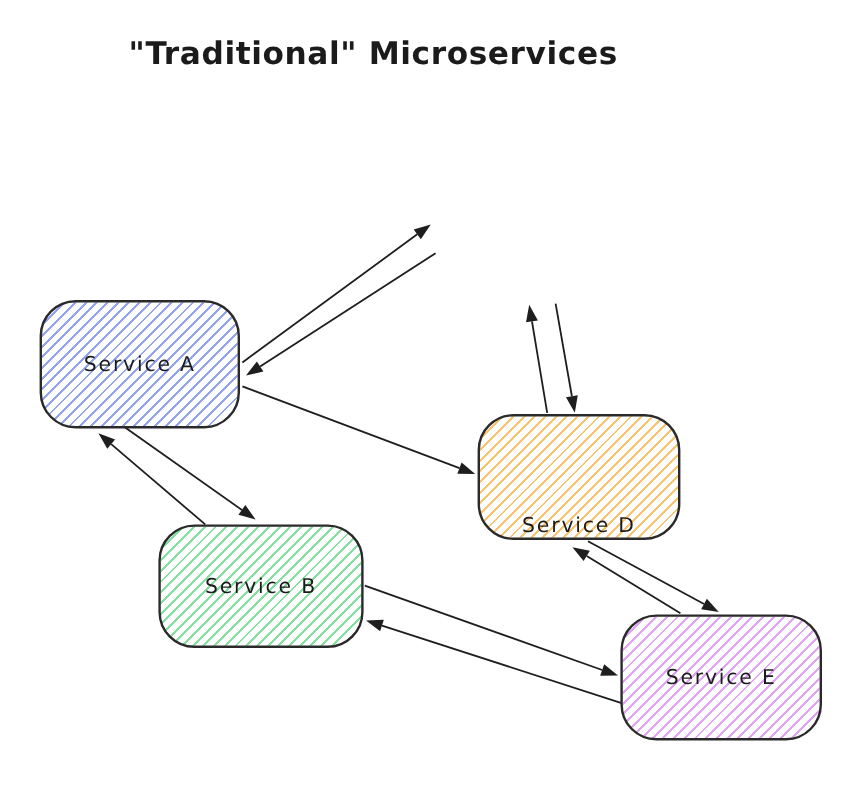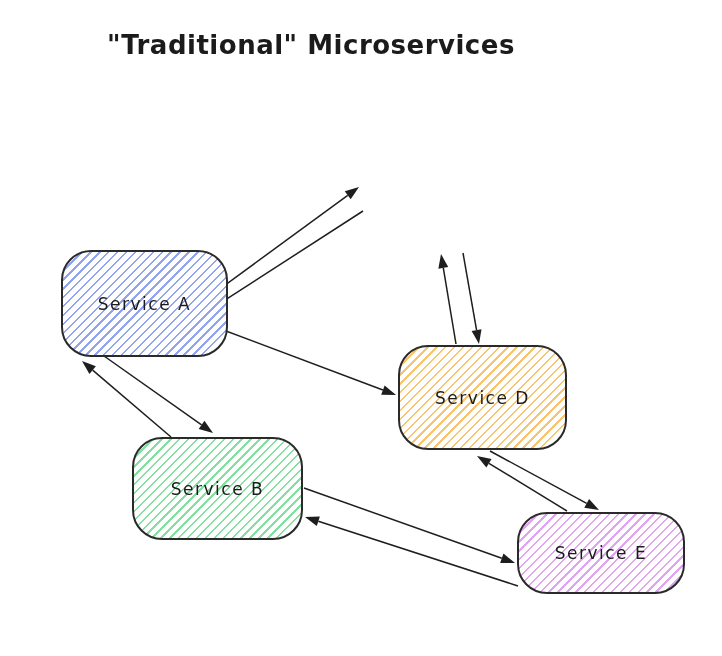"Service A" .node-a { margin-left: 28px -> none }
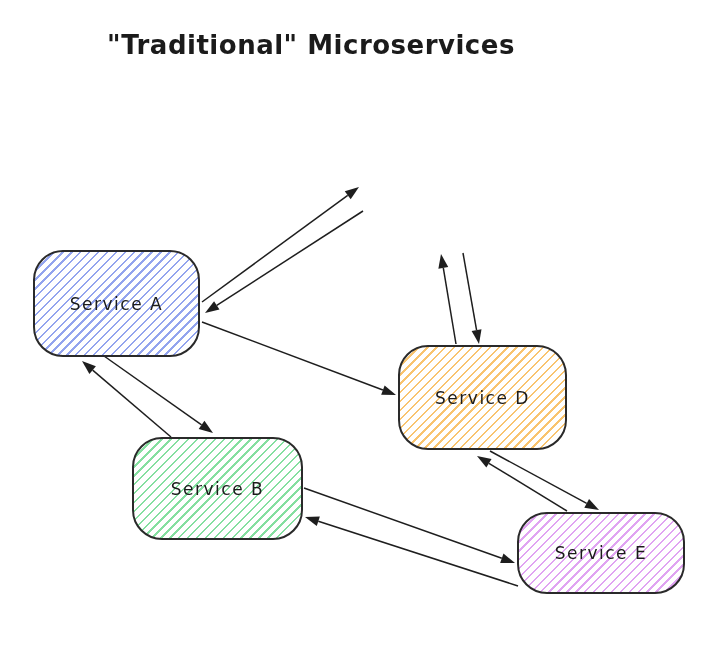"Service D" div.node { align-items: none -> flex-end }
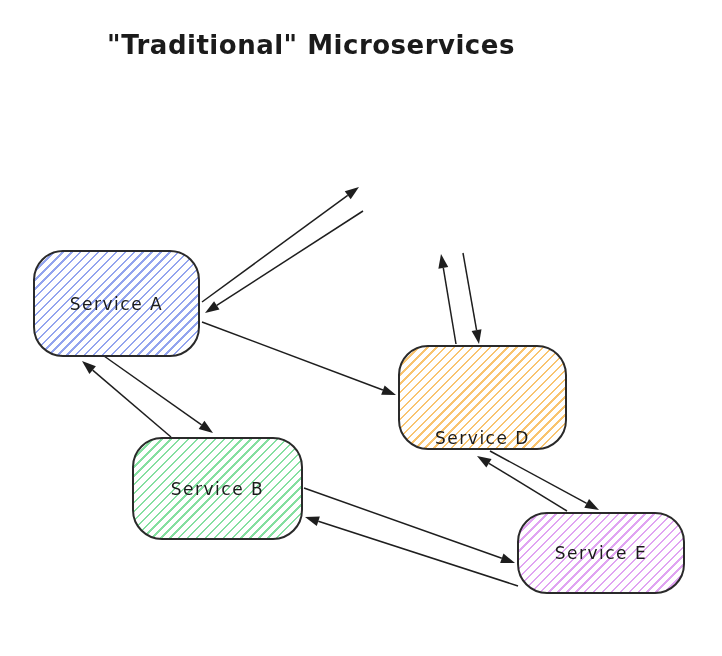"Service E" .node-e { height: 82px -> 105px }
